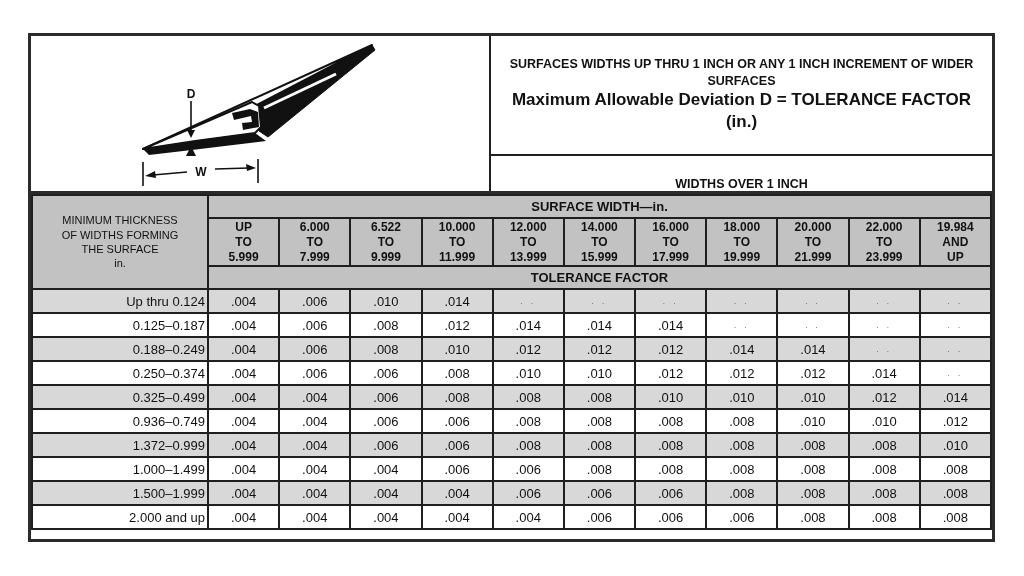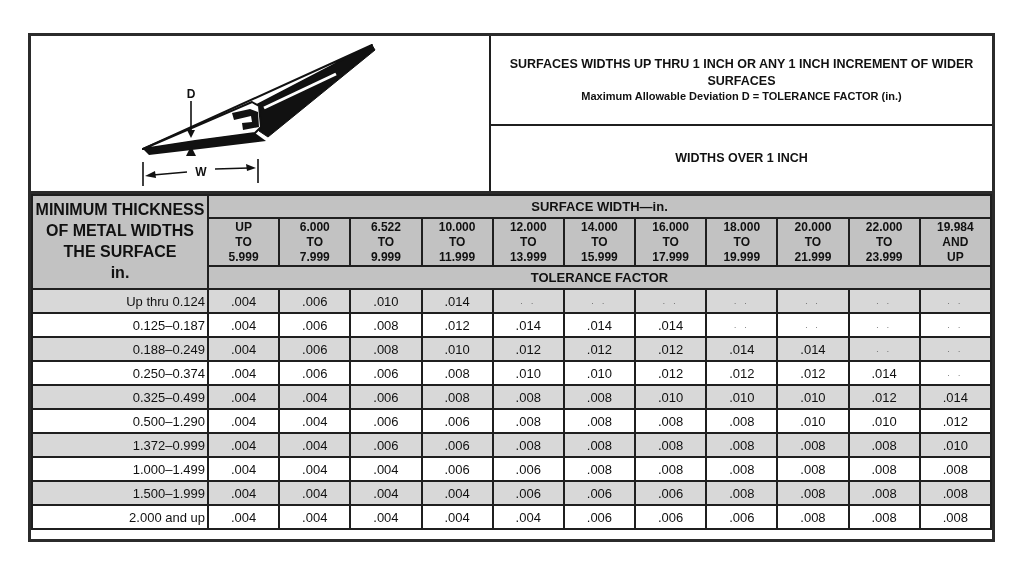"Maximum Allowable Deviation D =" .info-formula { font-size: 11px -> 17px }
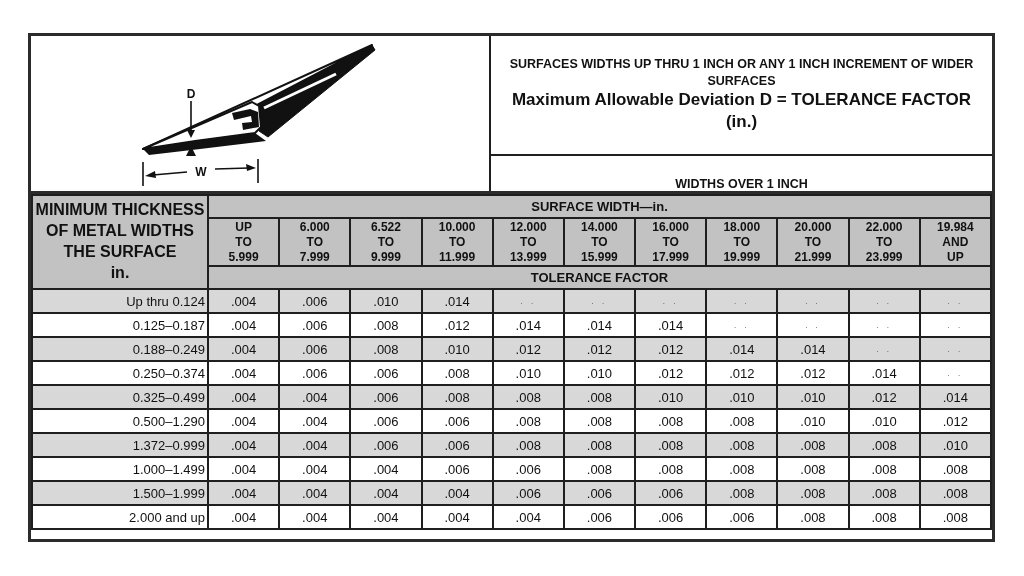"MINIMUM THICKNESS" .corner-head { font-size: 16px -> 11px; font-weight: bold -> normal }
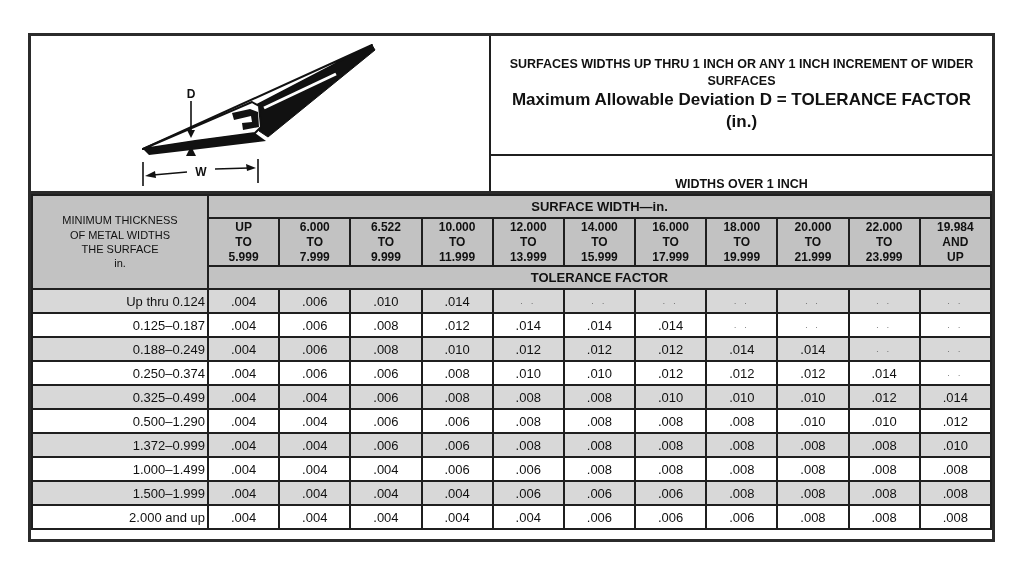"OF METAL WIDTHS" div { text: METAL WIDTHS -> WIDTHS FORMING }
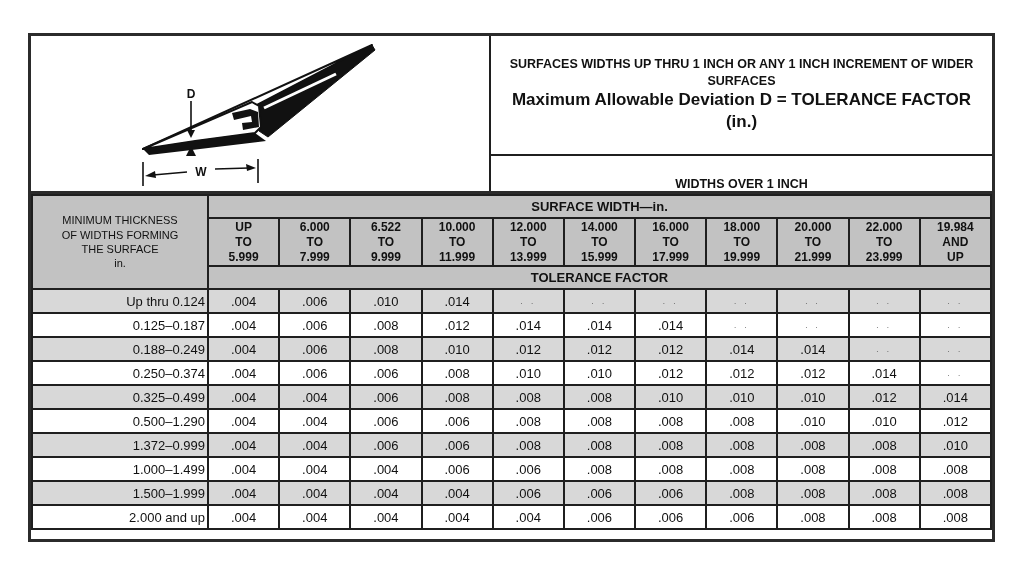"0.500–1.290" td.row-label { text: 0.500–1.290 -> 0.936–0.749 }
